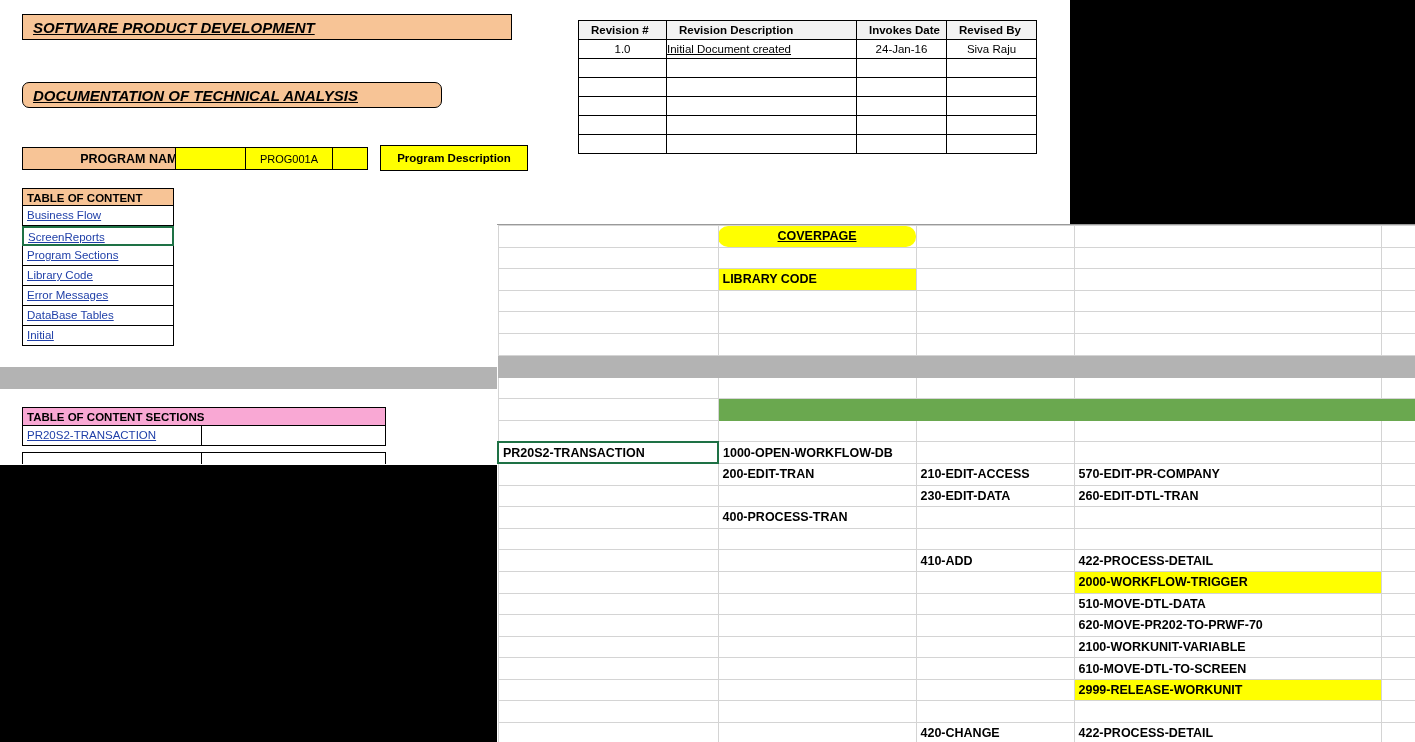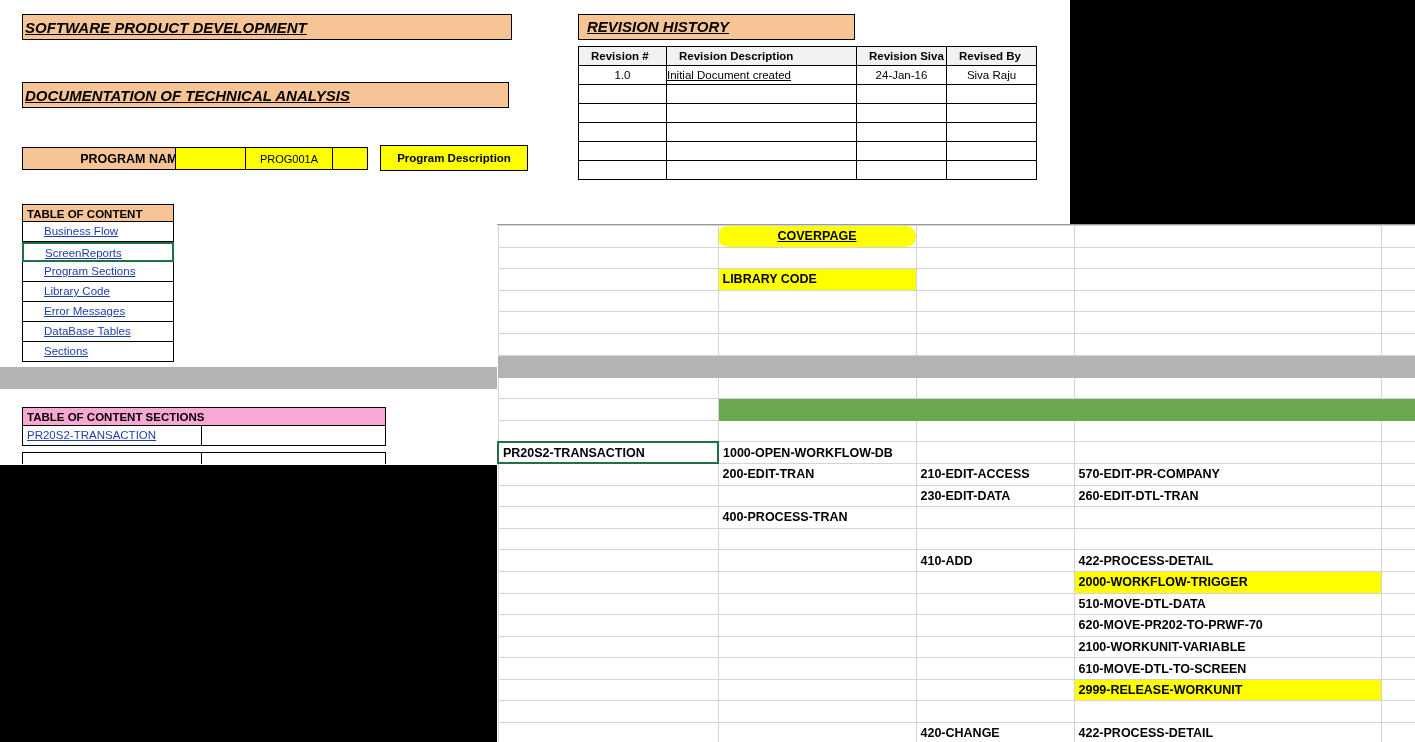"SOFTWARE PRODUCT DEVELOPMENT" .title-box { padding-left: 2px -> 10px }
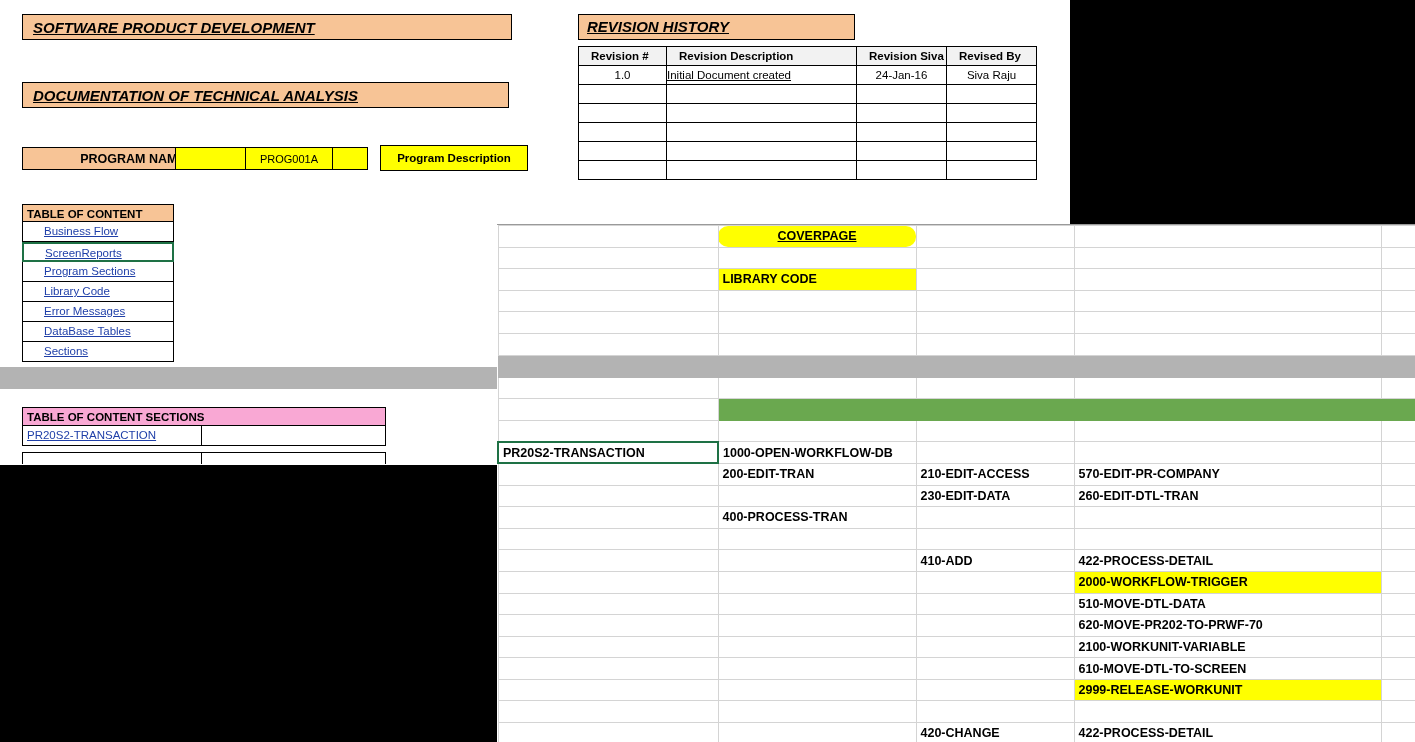"REVISION HISTORY" div.rev-title { html: <div>REVISION HISTORY</div> -> none }
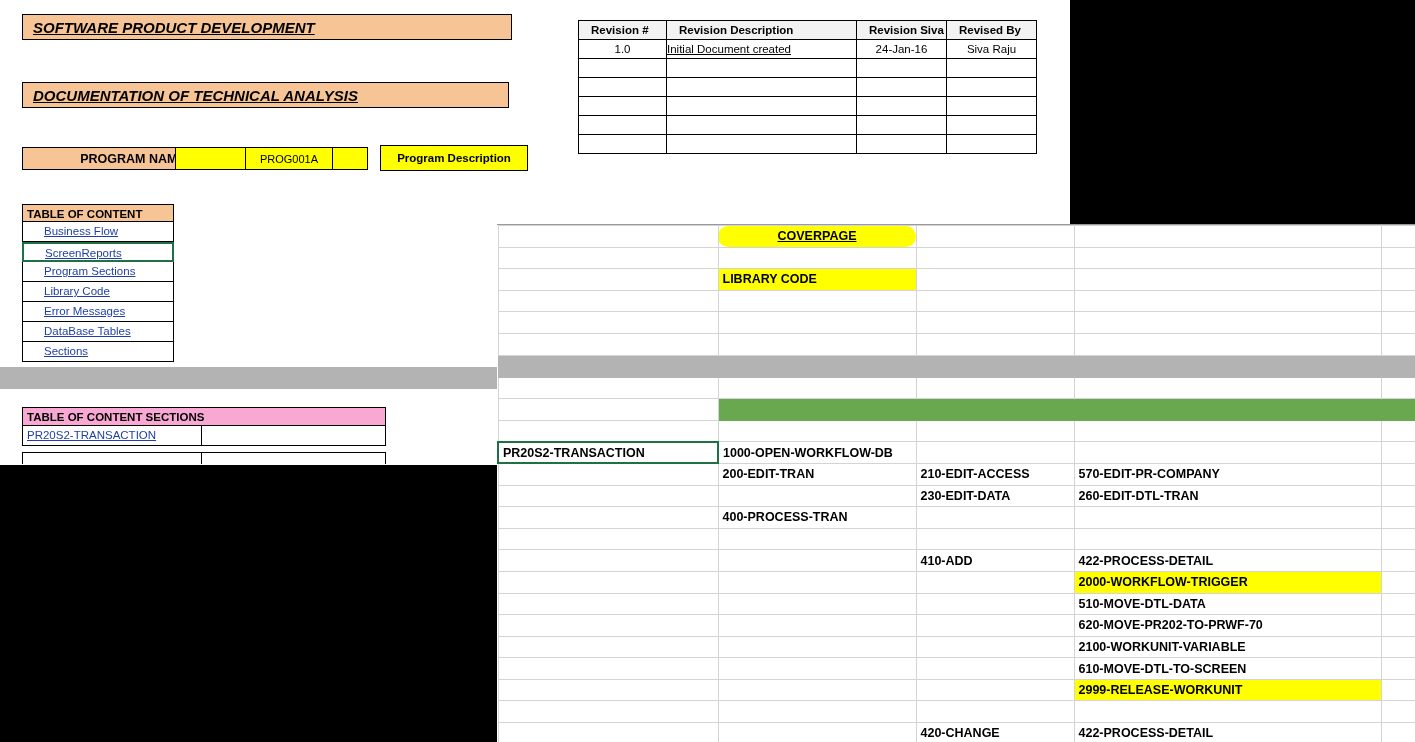"Revision Siva" th { text: Revision Siva -> Invokes Date }
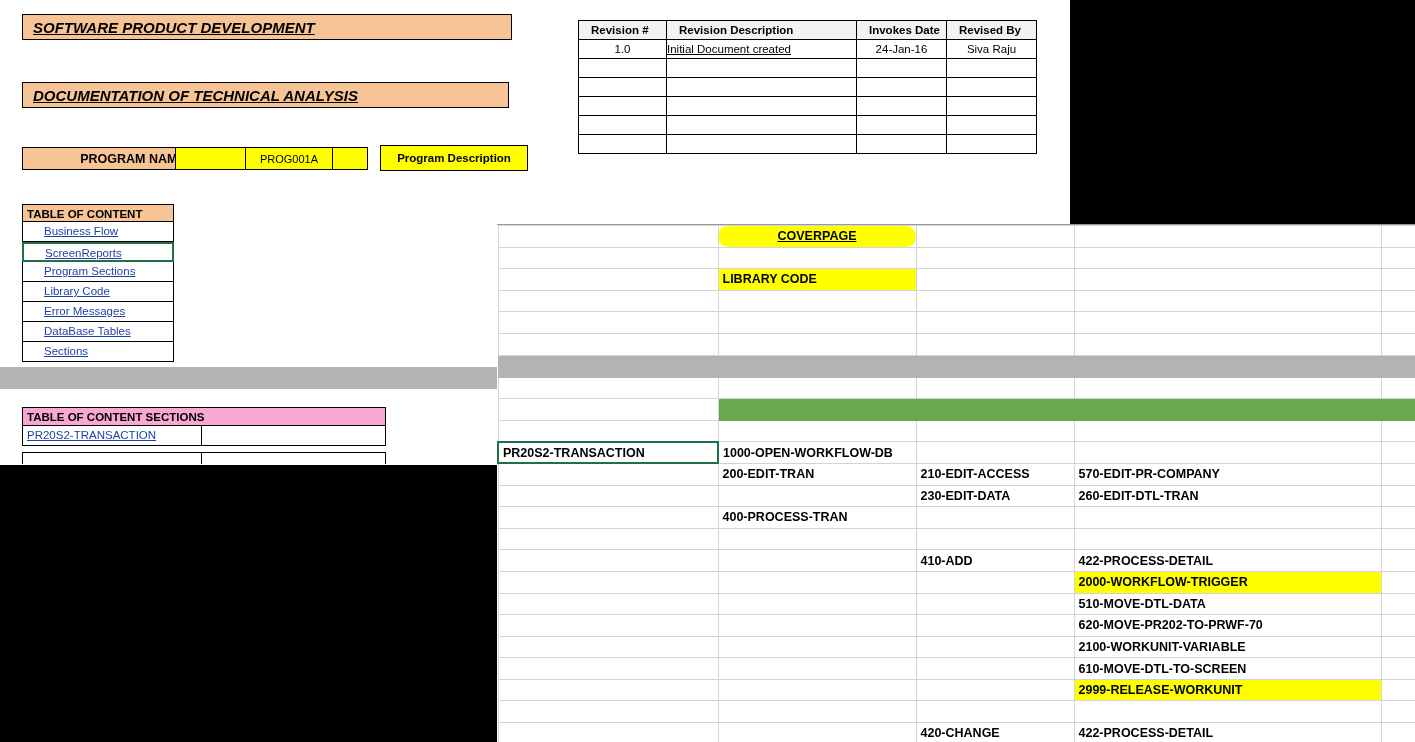"DOCUMENTATION OF TECHNICAL ANALYSIS" #title-doc { border-radius: none -> 7px; width: 487px -> 420px }
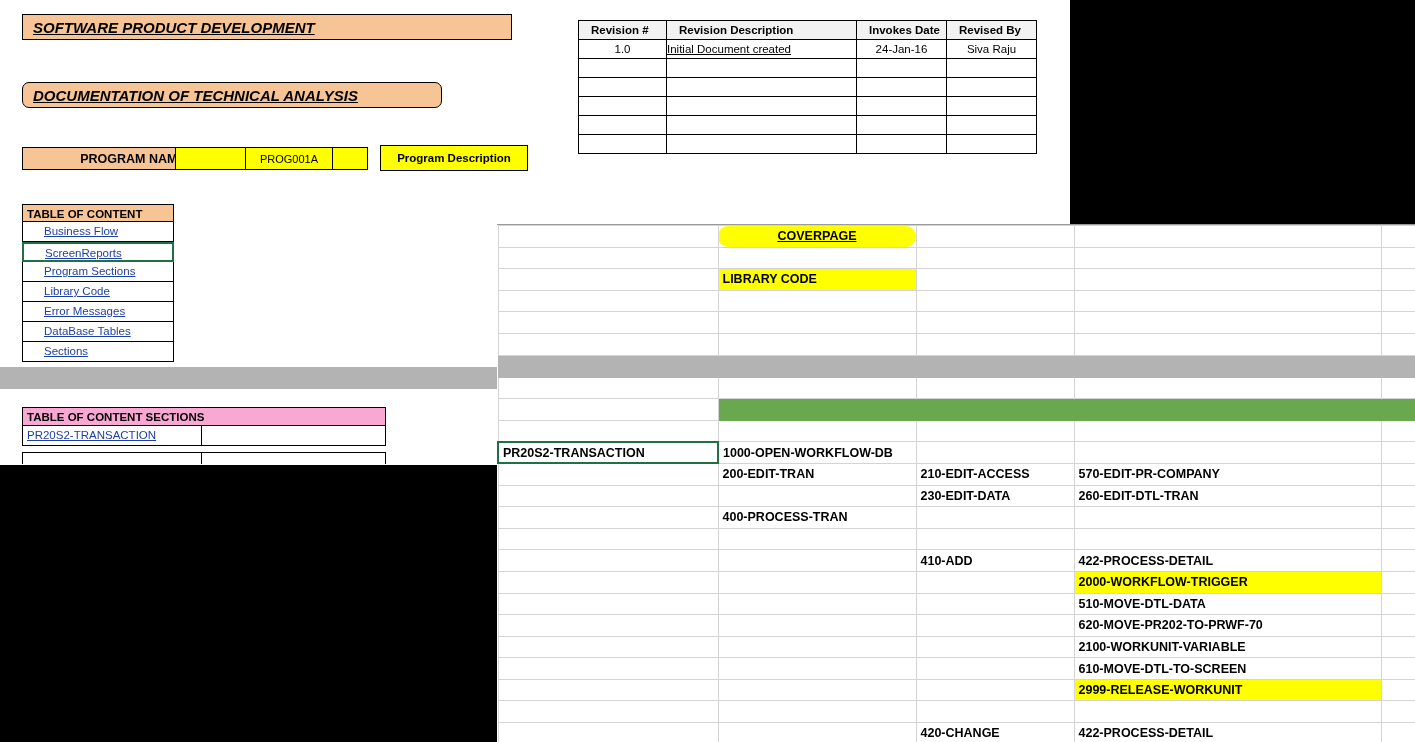"TABLE OF CONTENT" .toc-header { margin-top: 16px -> none }
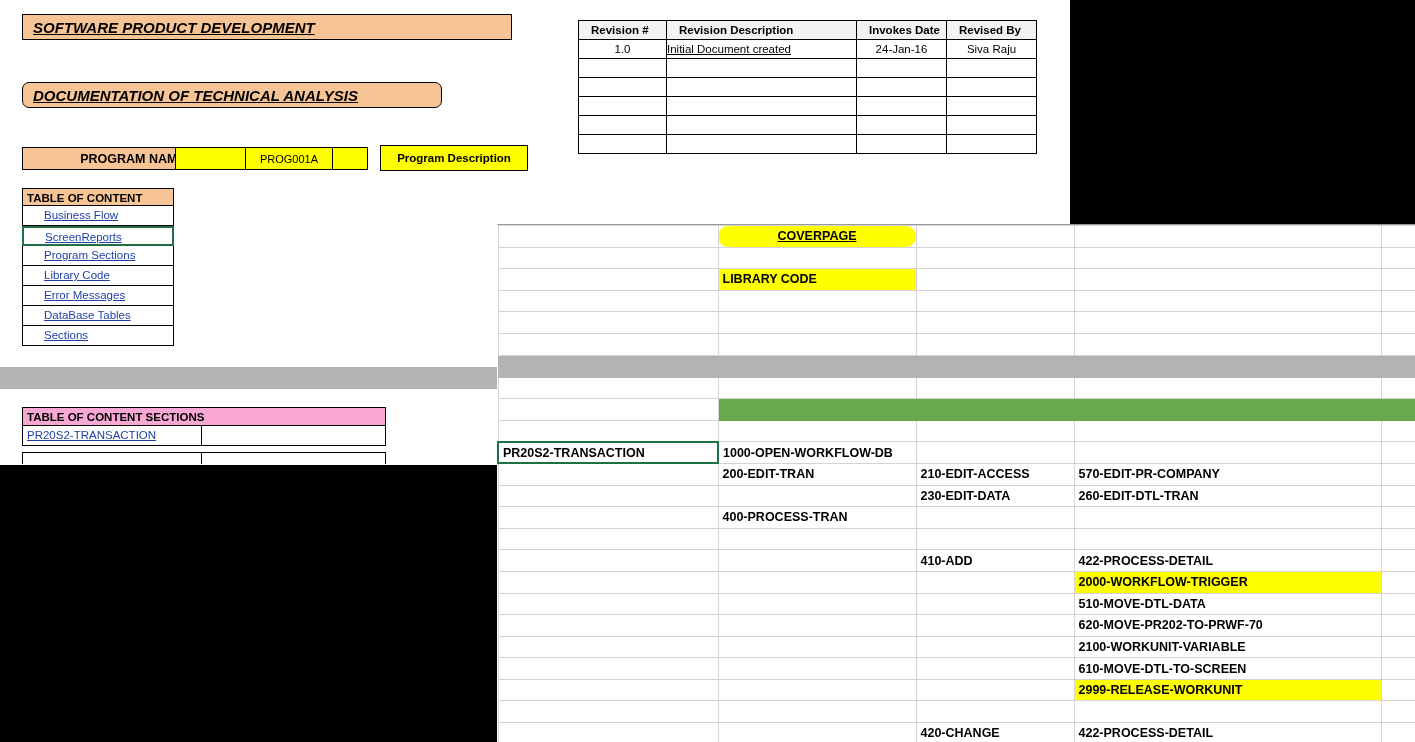"Business Flow" .toc-item { padding-left: 21px -> 4px }
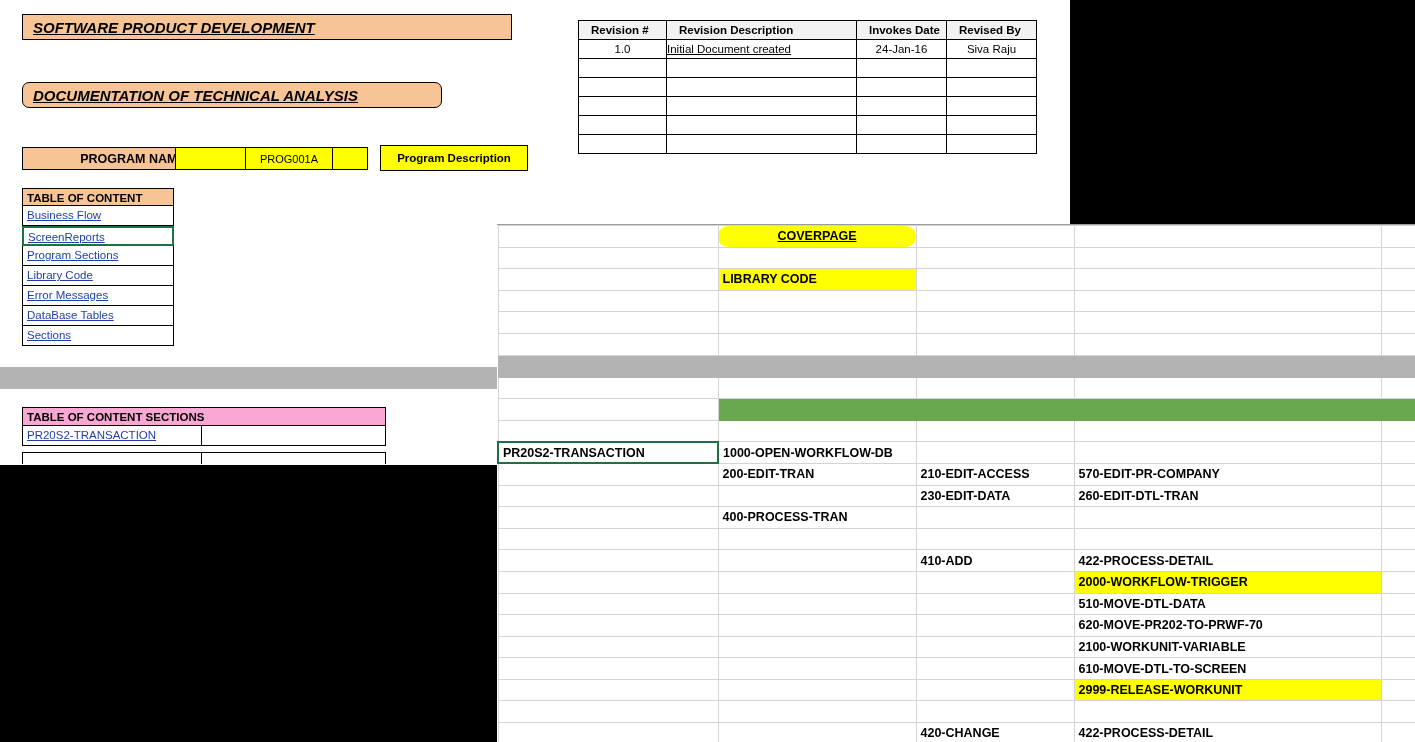"Sections" div.toc-item { text: Sections -> Initial }
